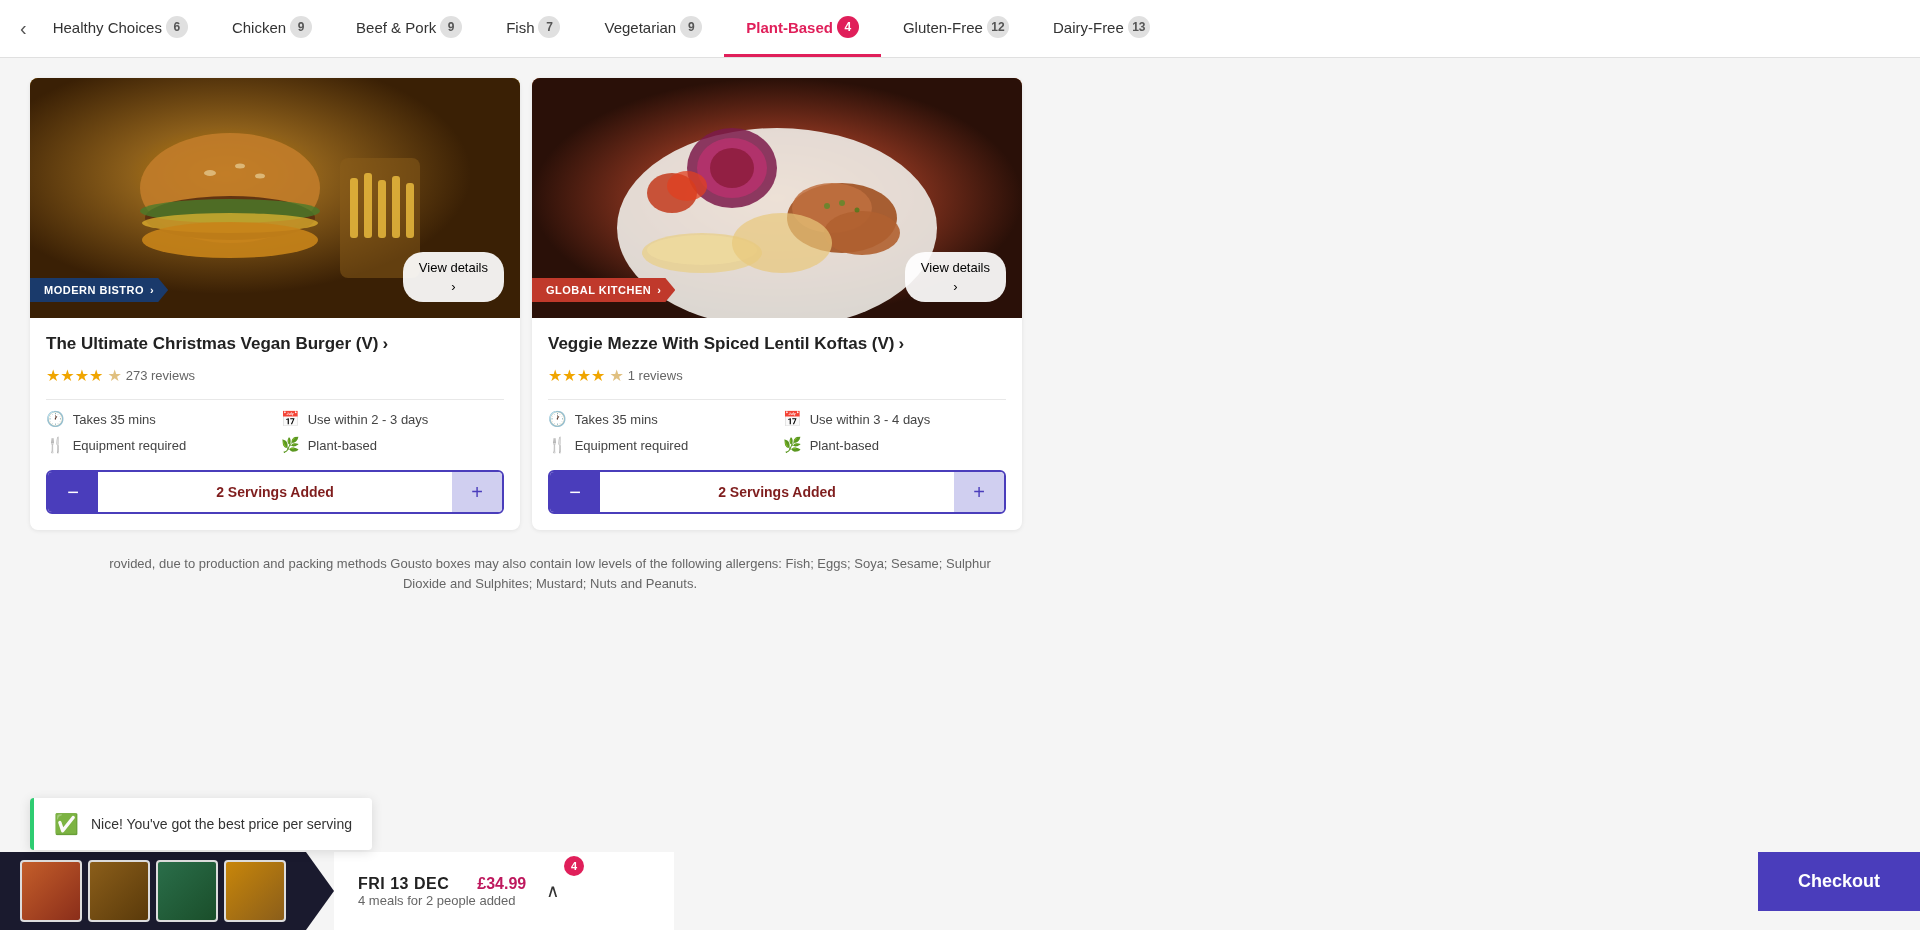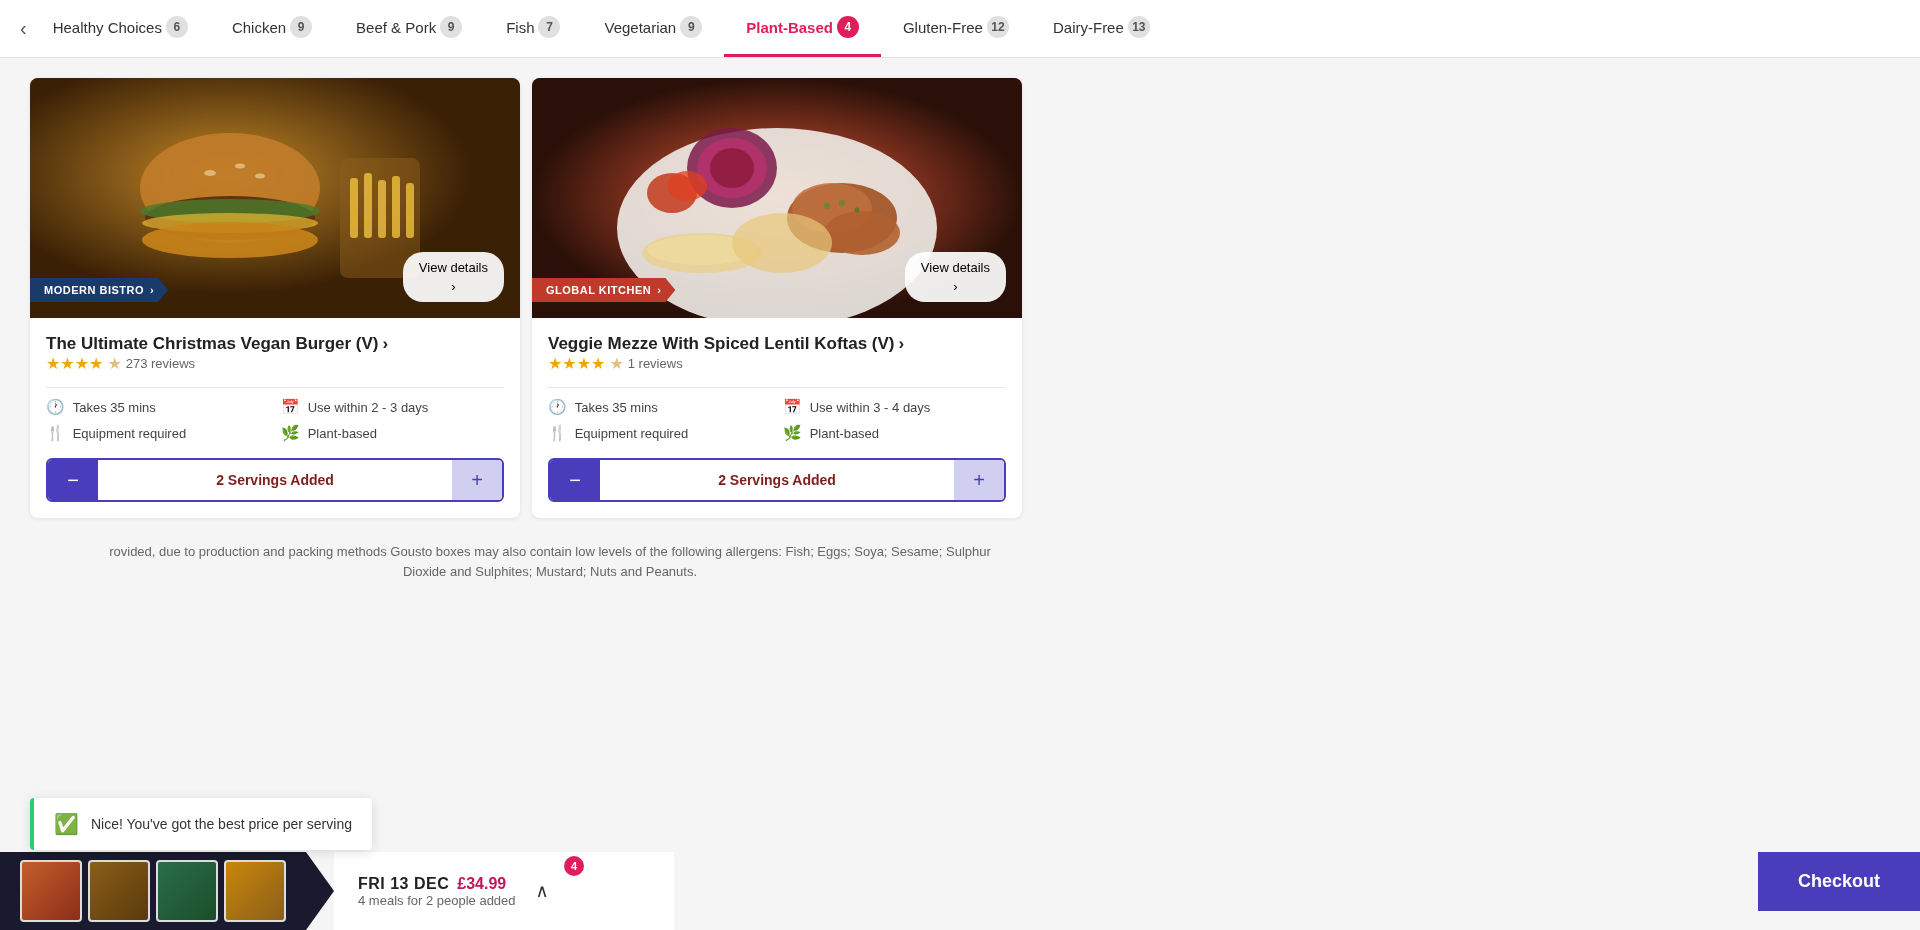"The Ultimate Christmas Vegan Burger" .card-title { margin-bottom: 0 -> 12px }
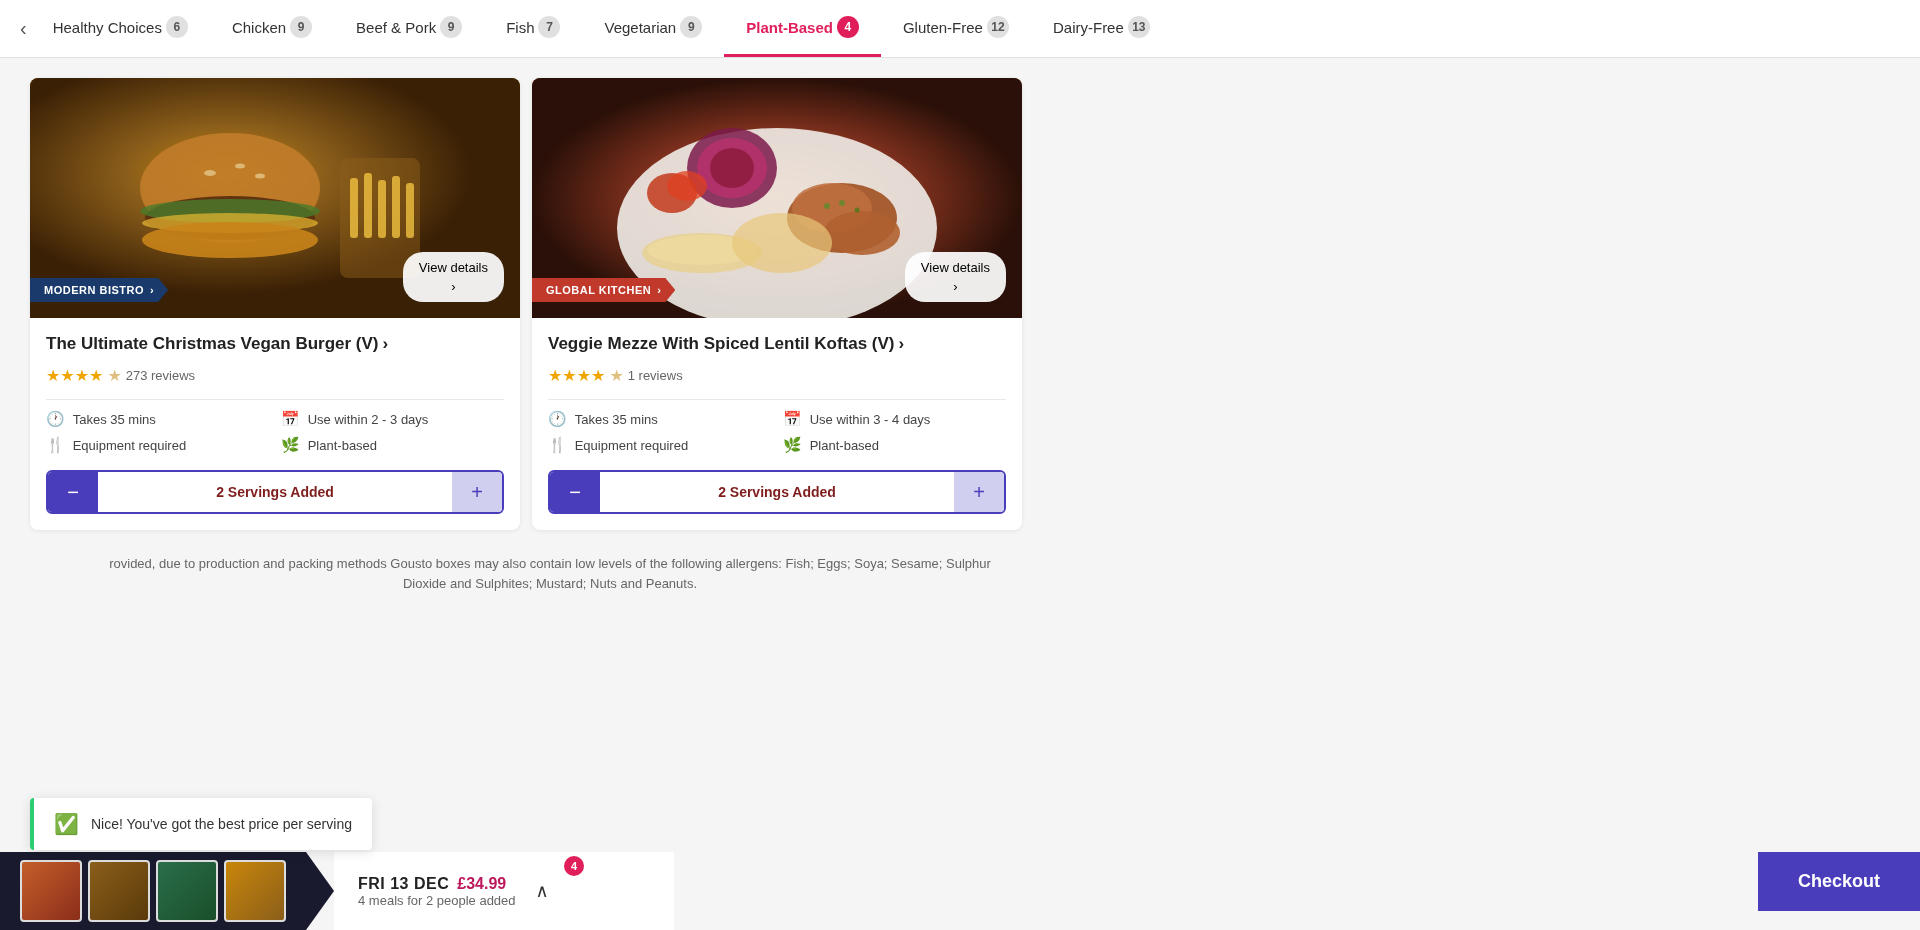"FRI 13 DEC" .order-top-row { gap: 8px -> 28px }
